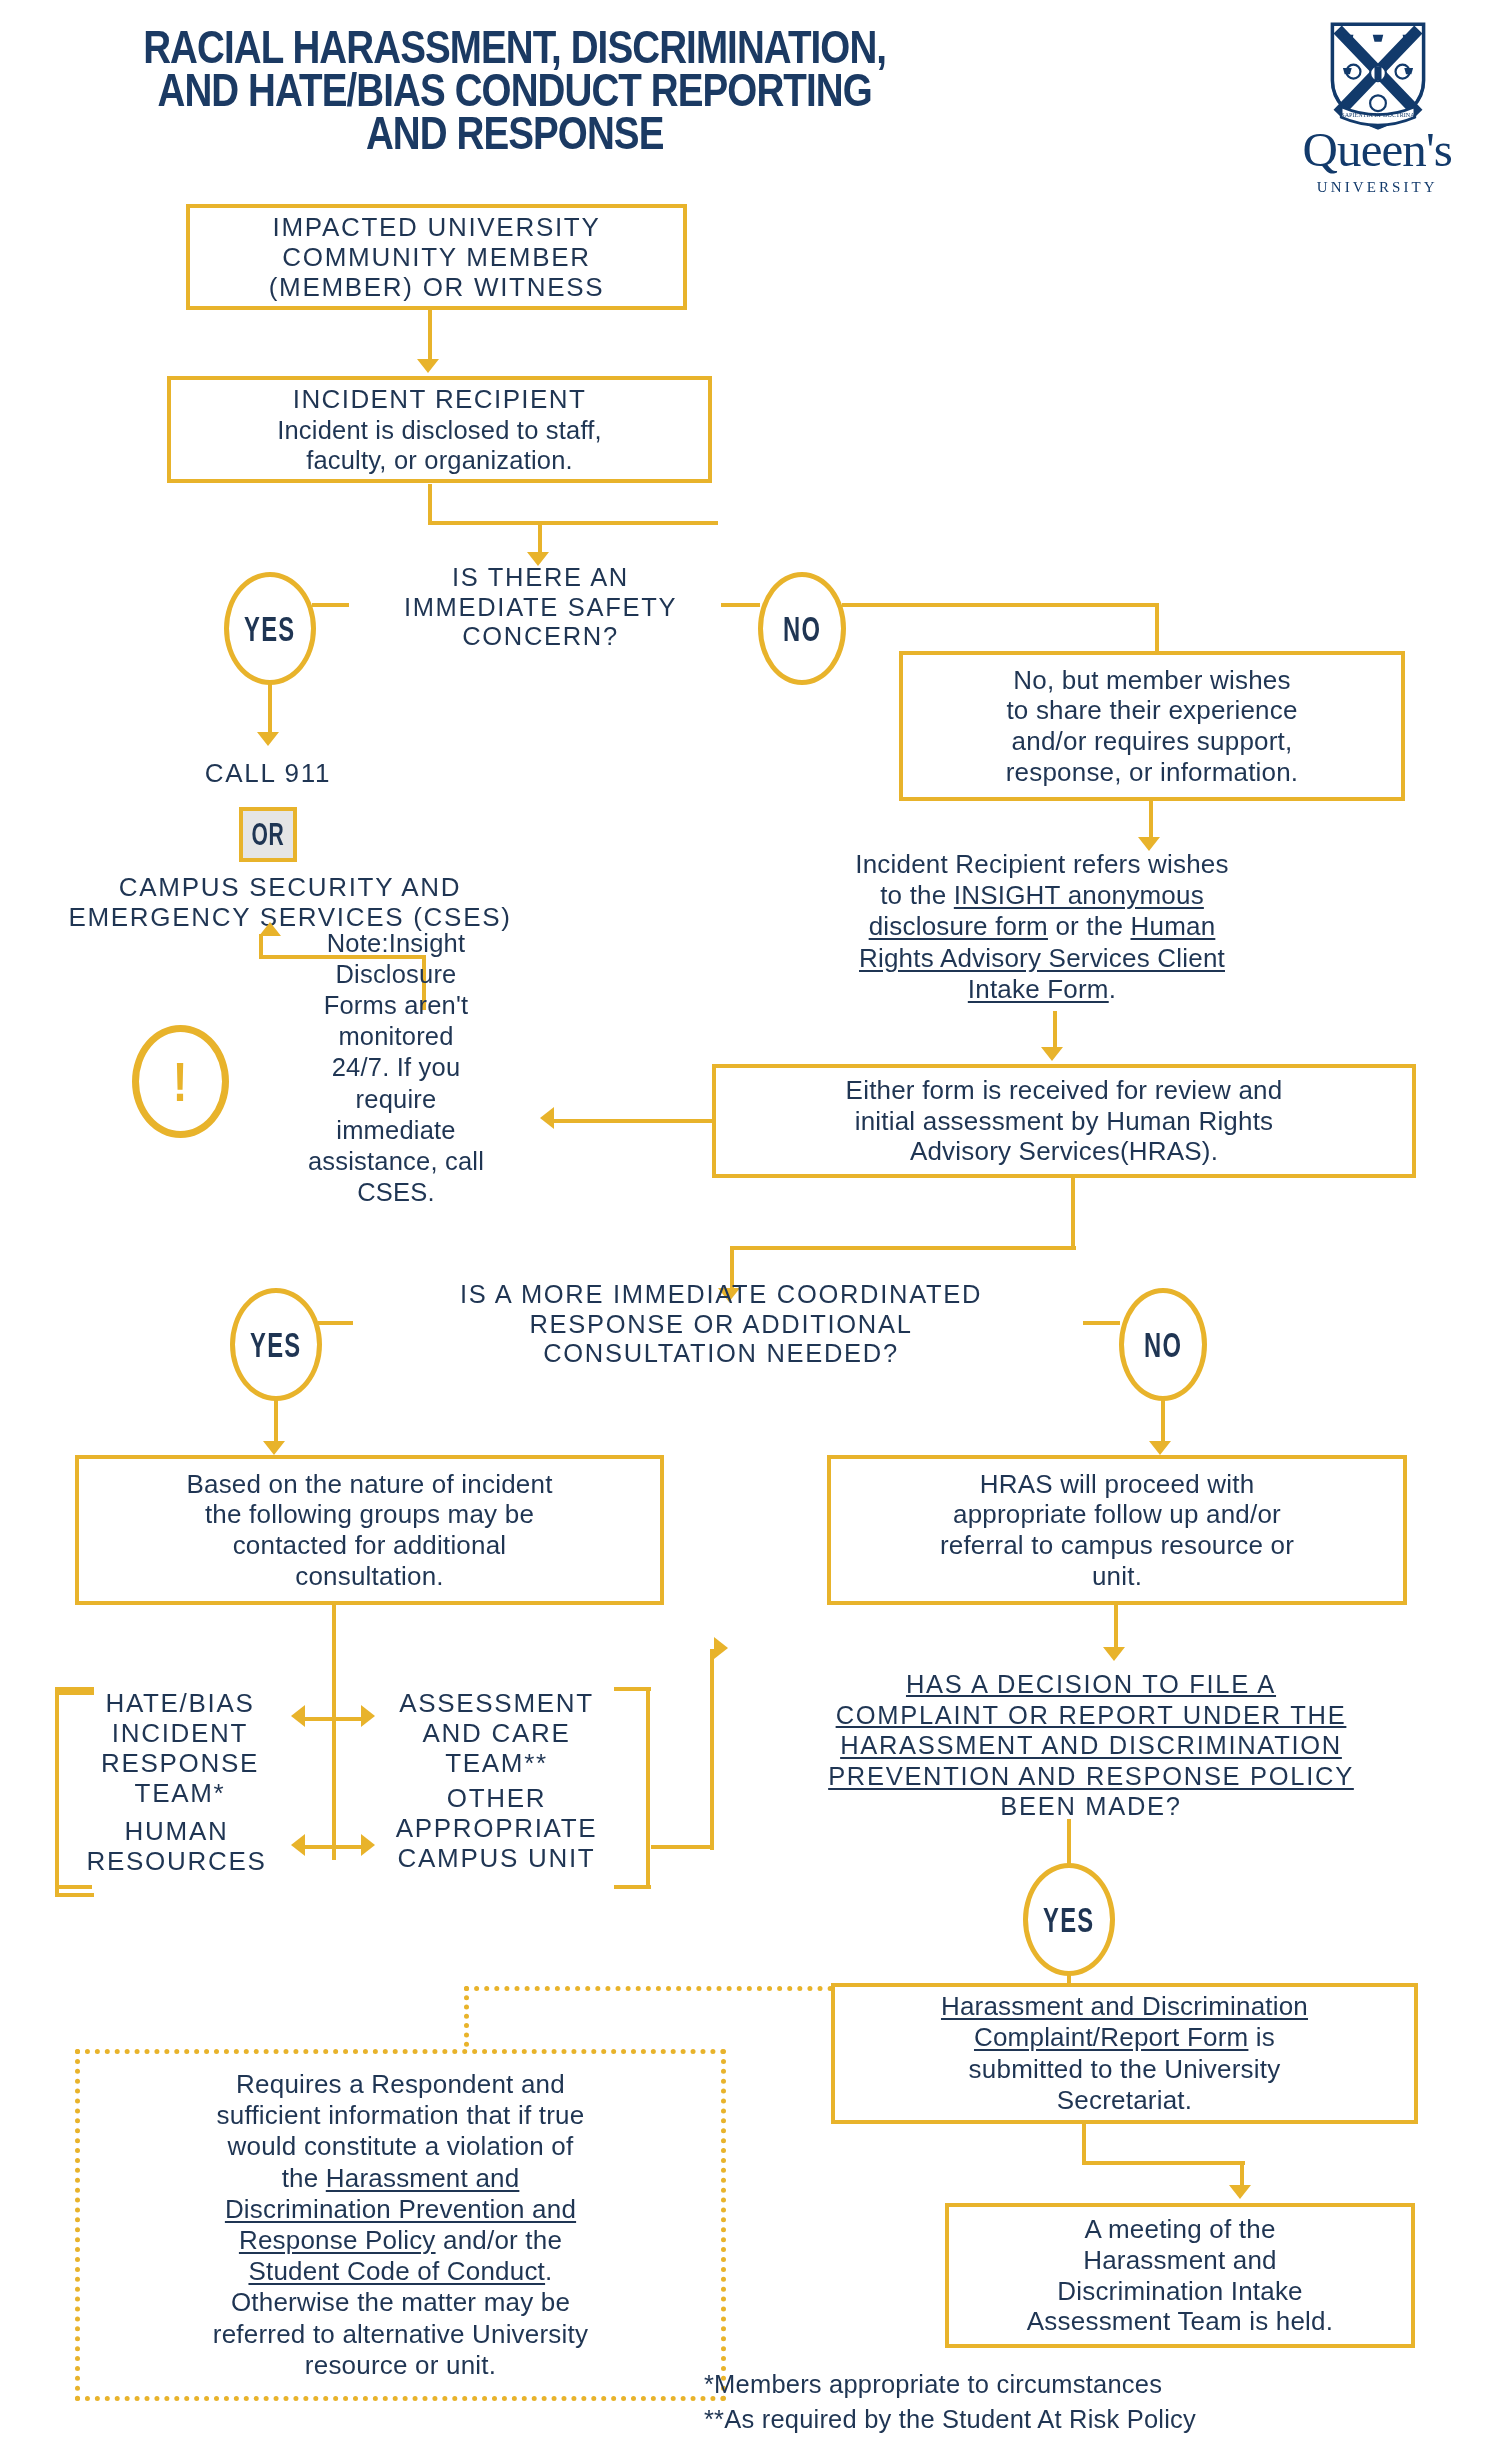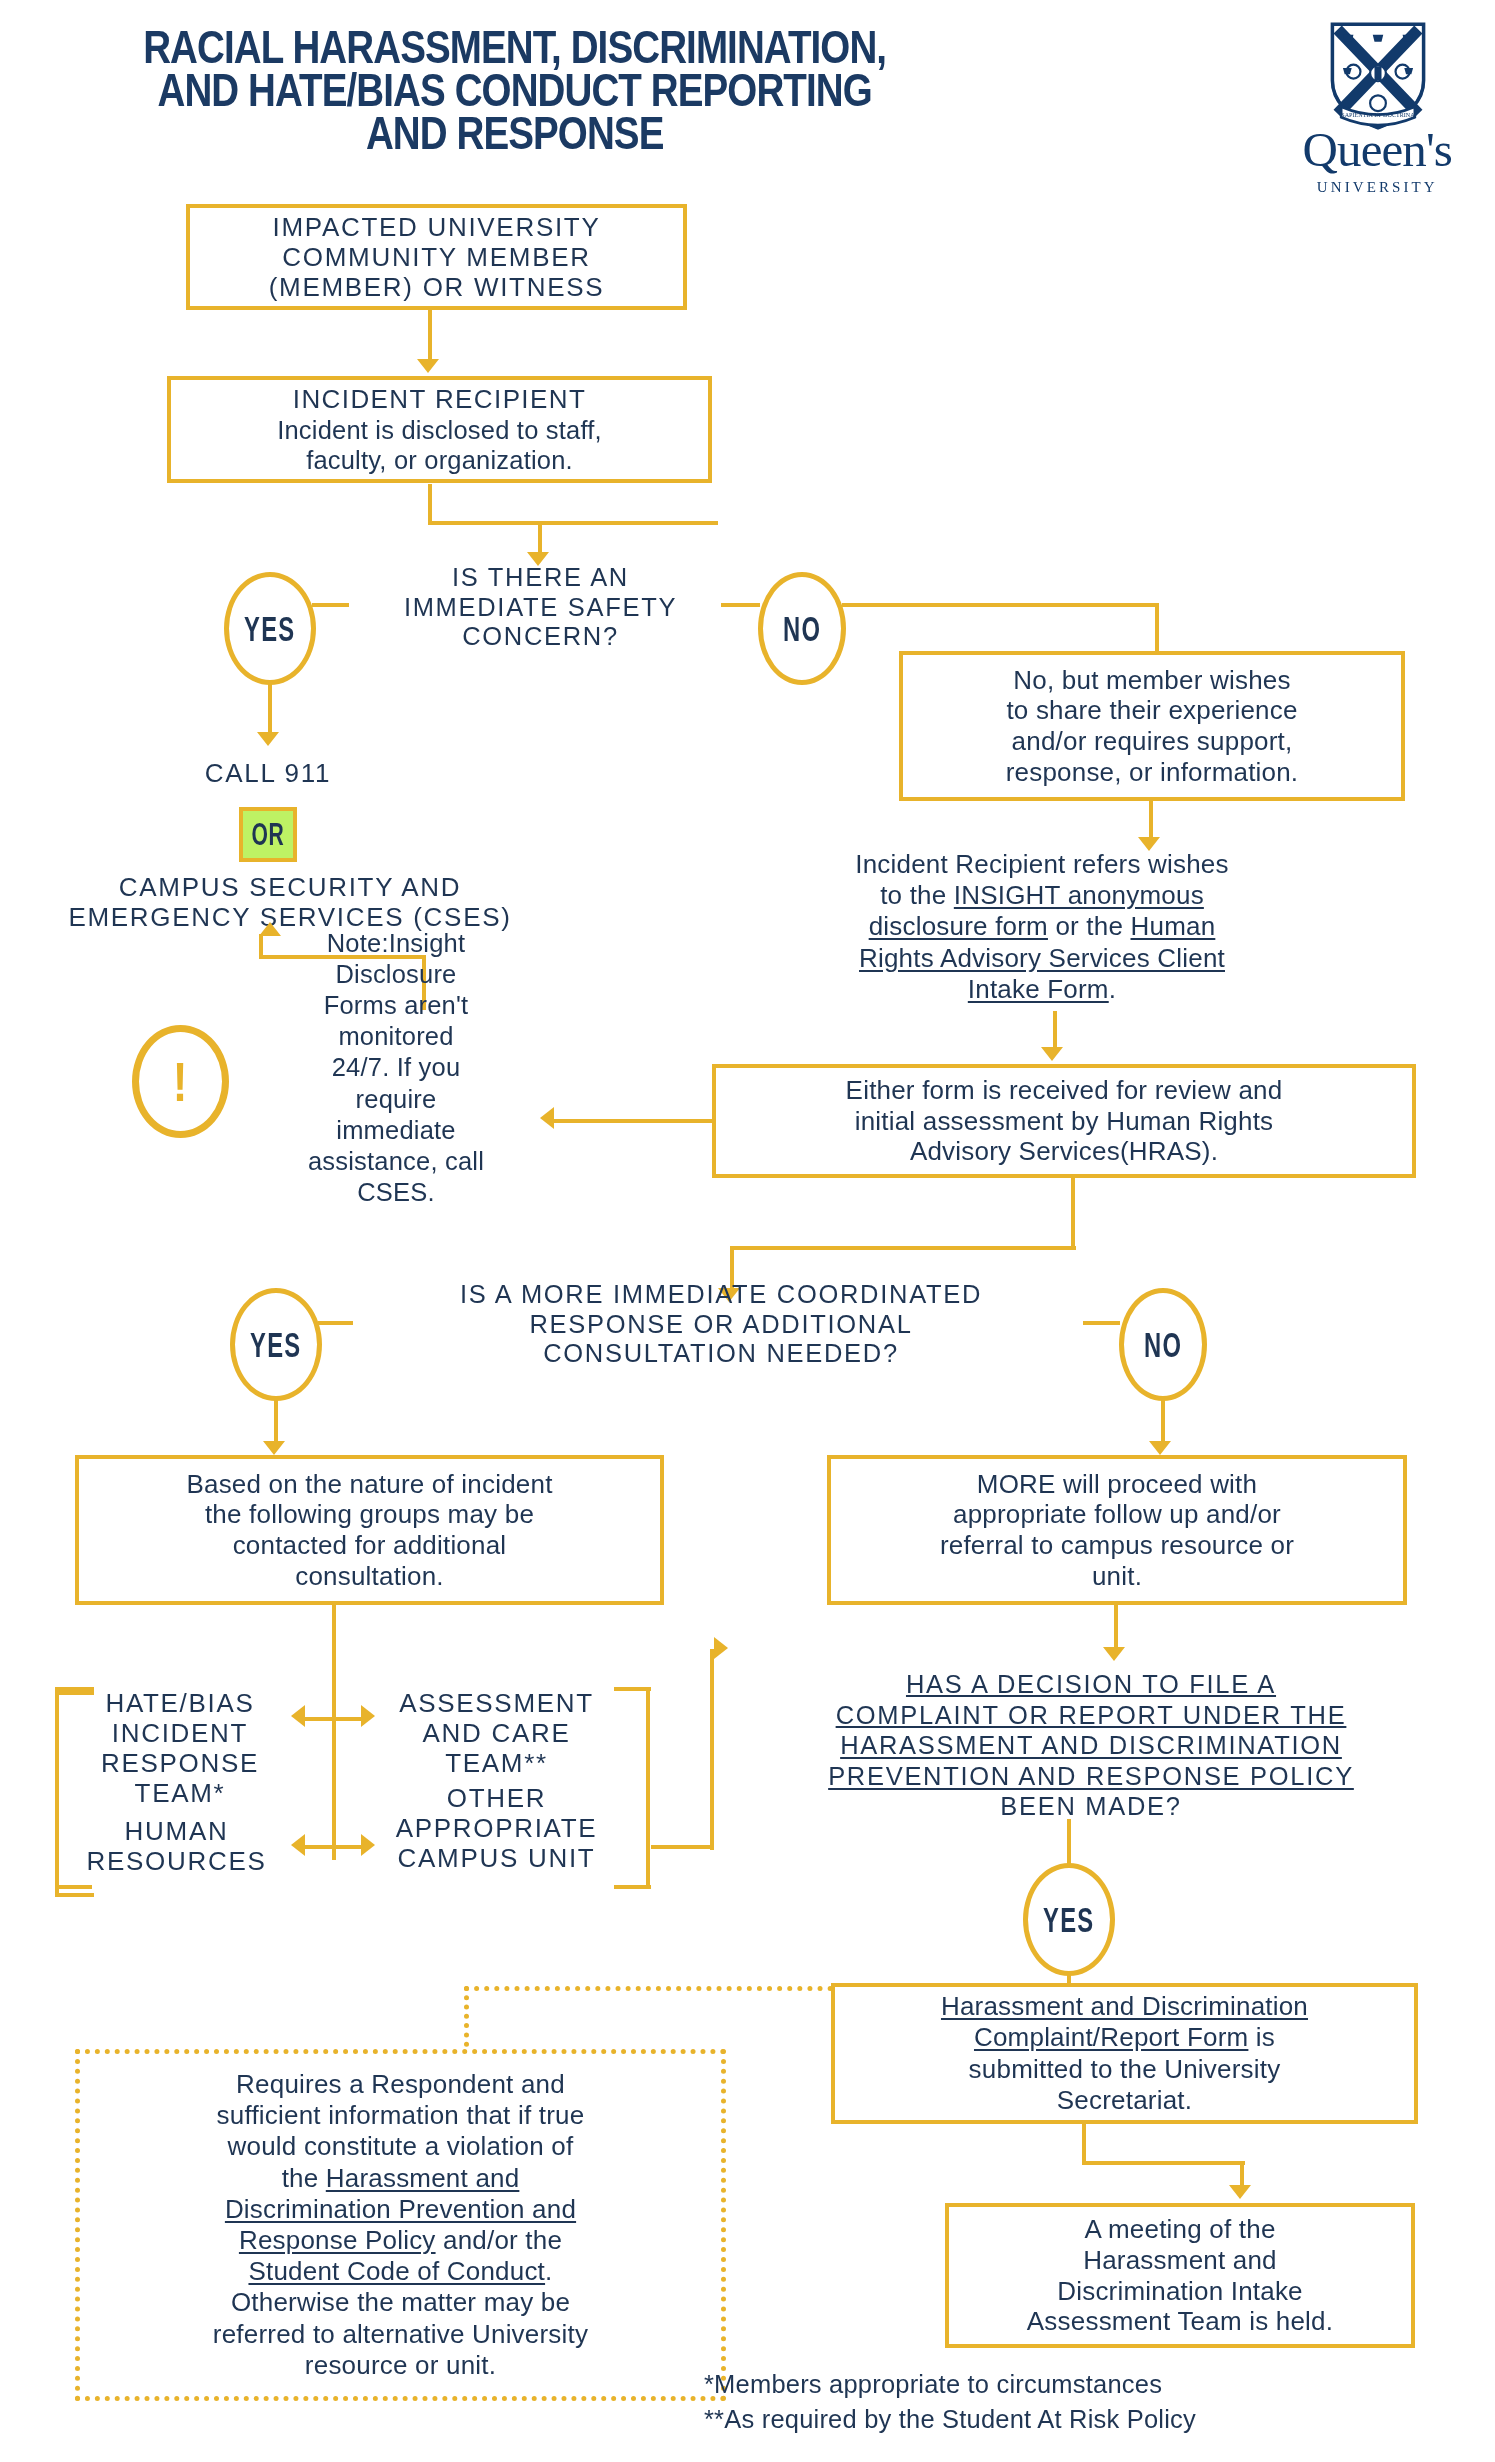"OR" .orchip { background: #bef264 -> #e5e5e5 }
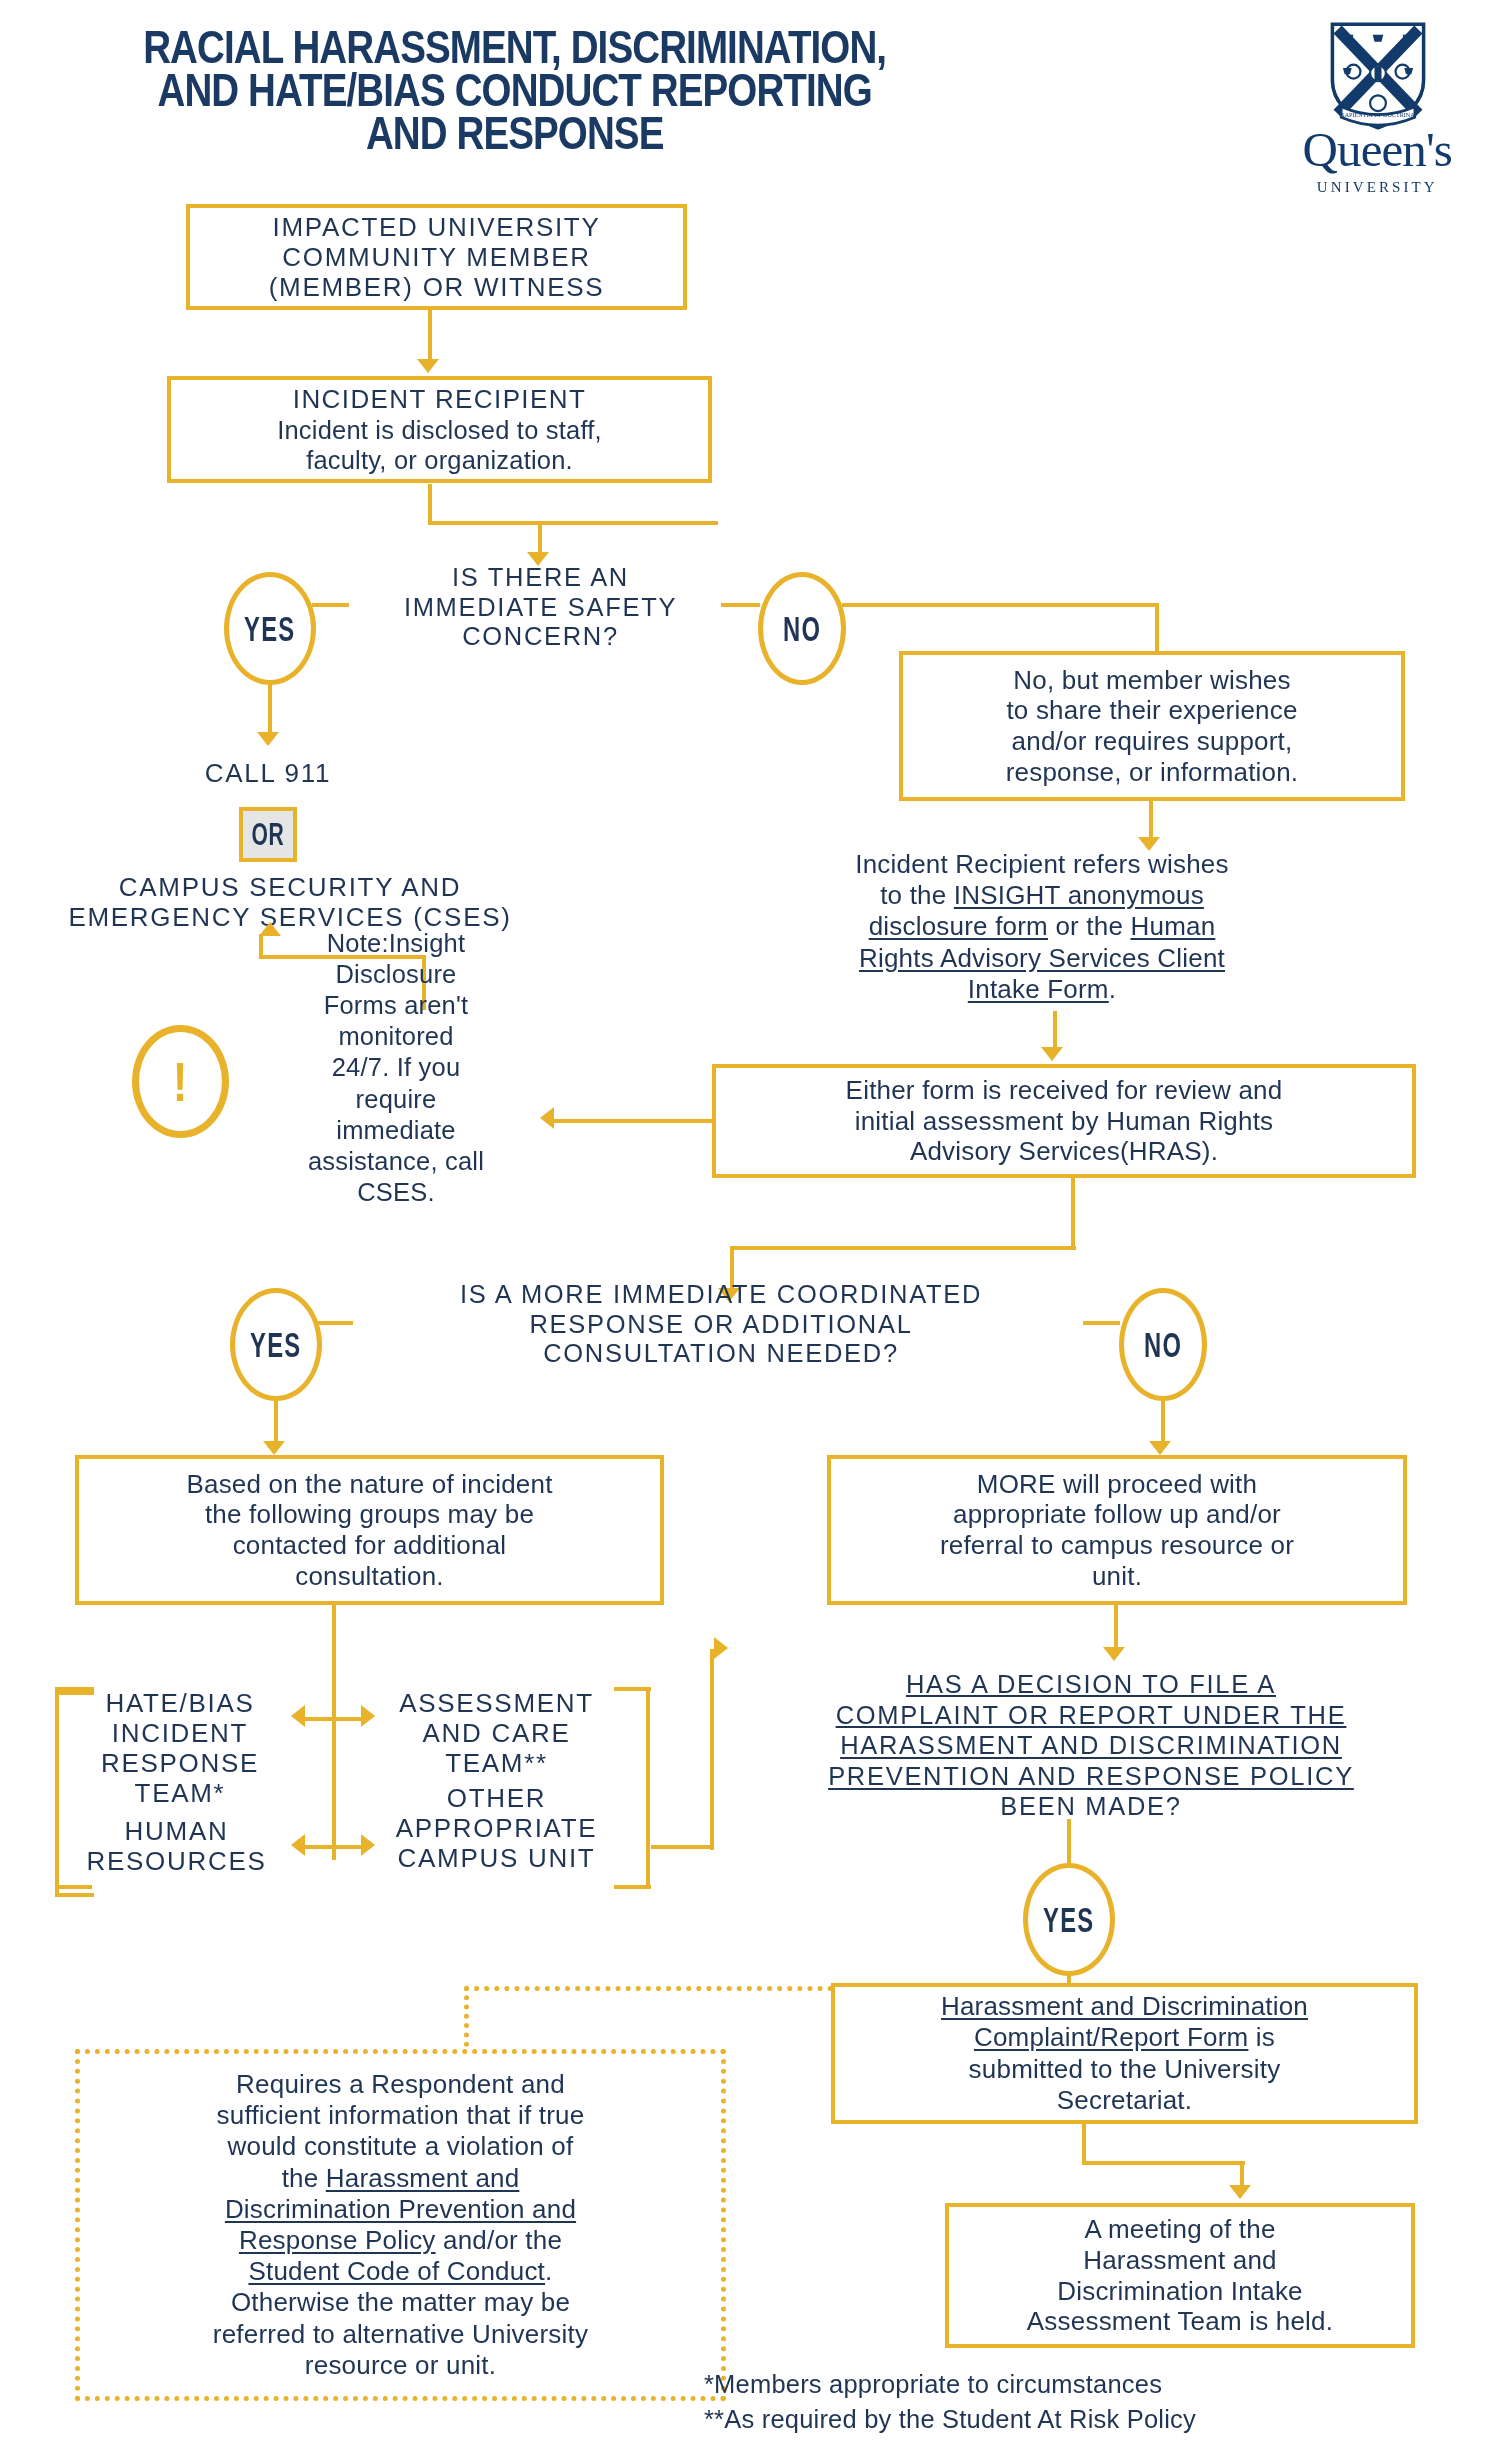"MORE will proceed with" div.inner { text: MORE -> HRAS }
